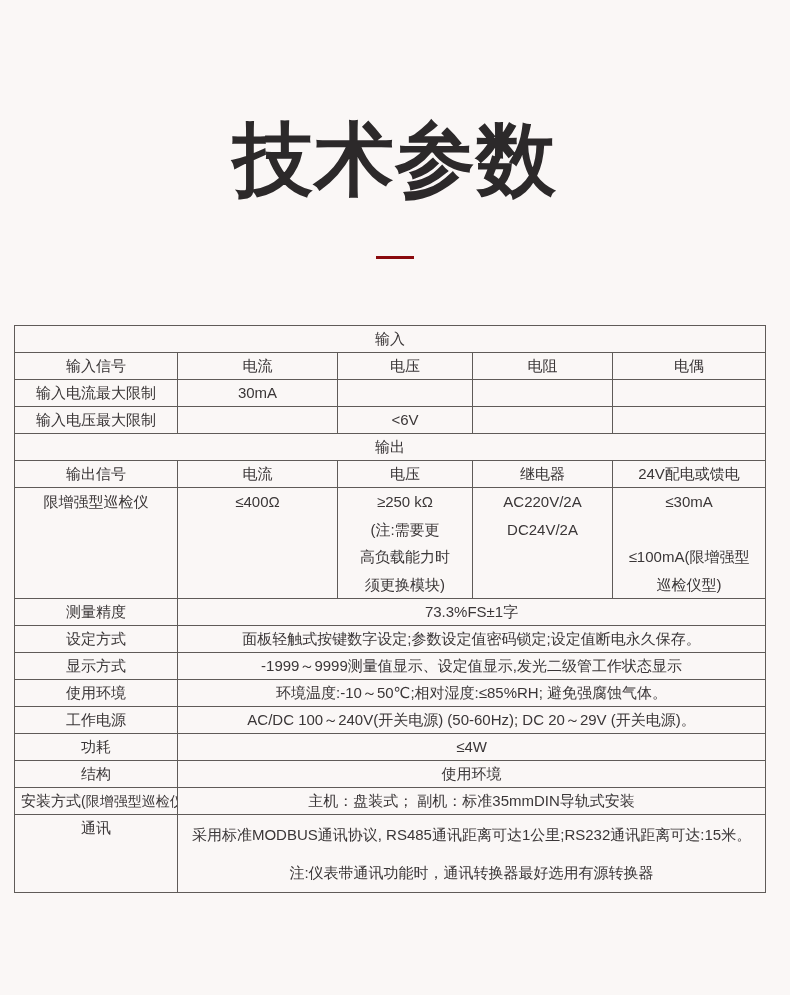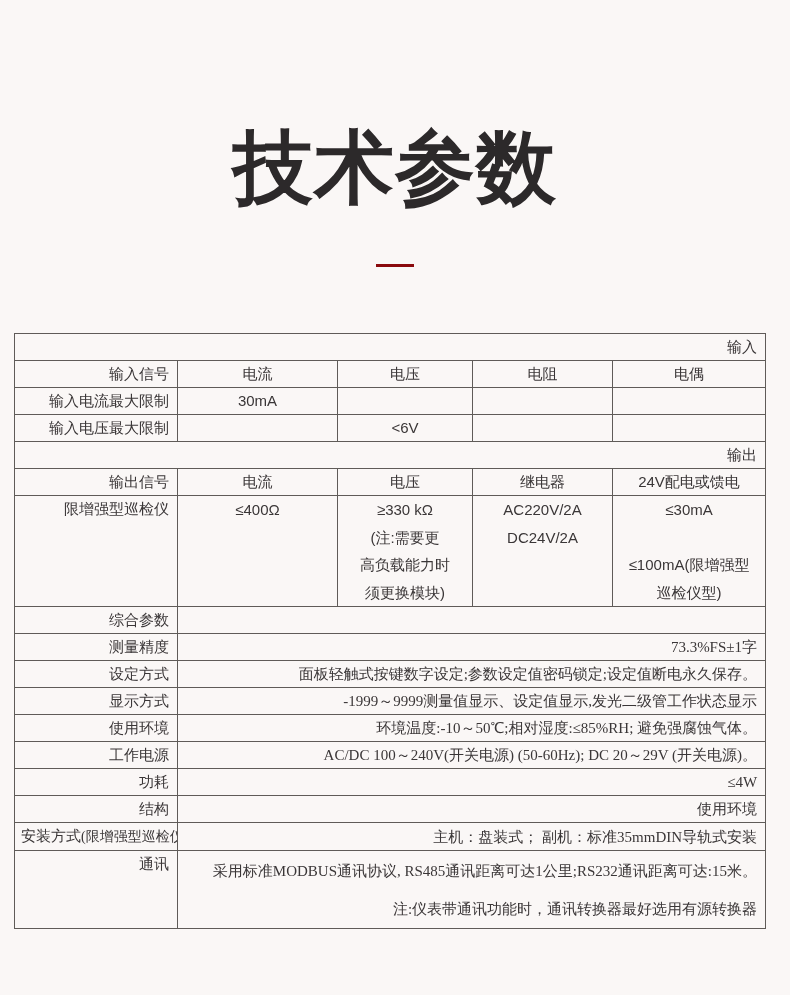"技术参数" .page-title { margin: 12px -> 4px }
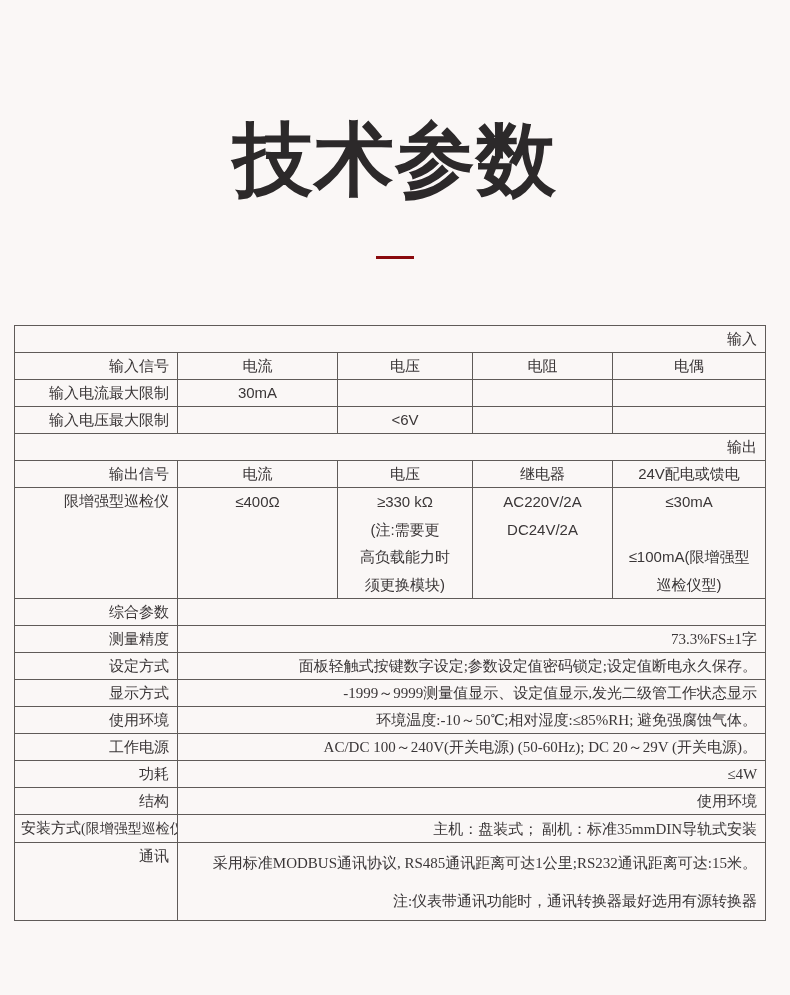"输入" .spec td.left { font-family: Liberation Serif, serif -> none; text-align: right -> center }
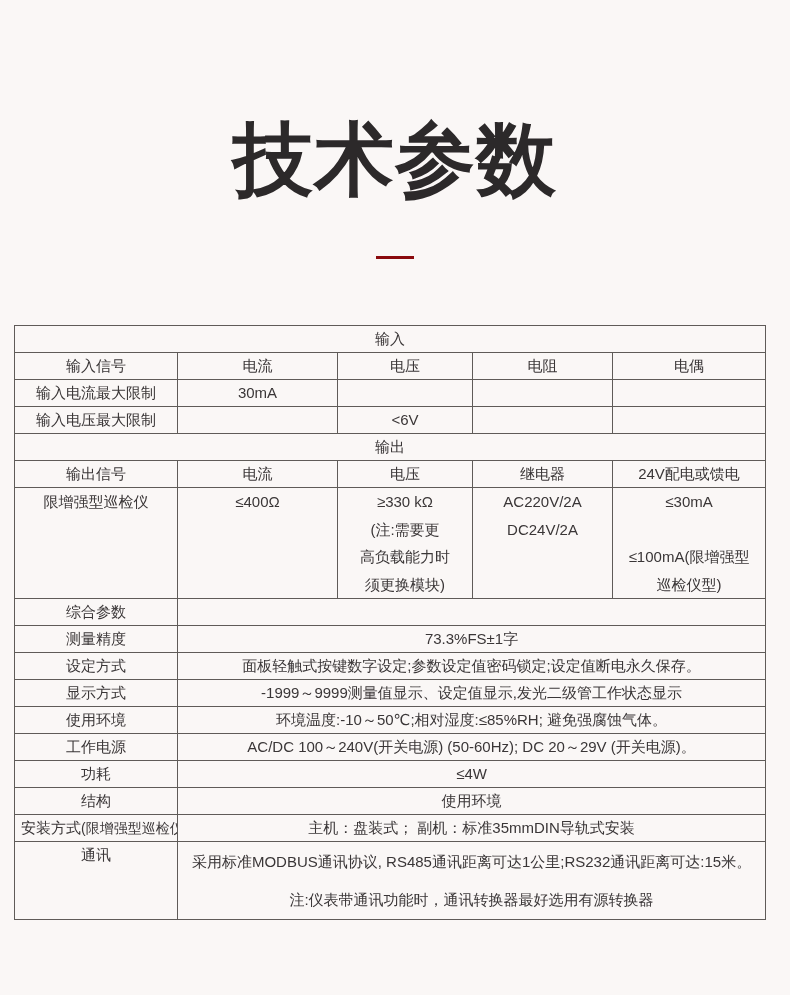"≥330 kΩ" td.val { text: 330 -> 250 }
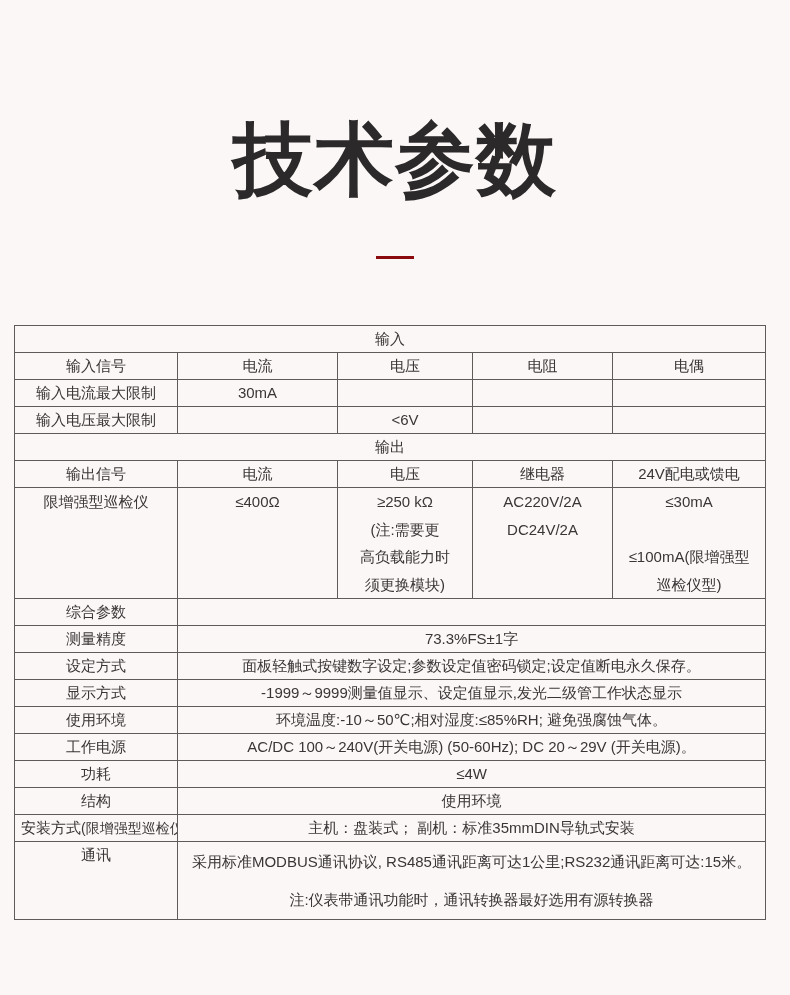"综合参数" tr { html: <tr> <td>综合参数</td> <td></td> </tr> -> none }
